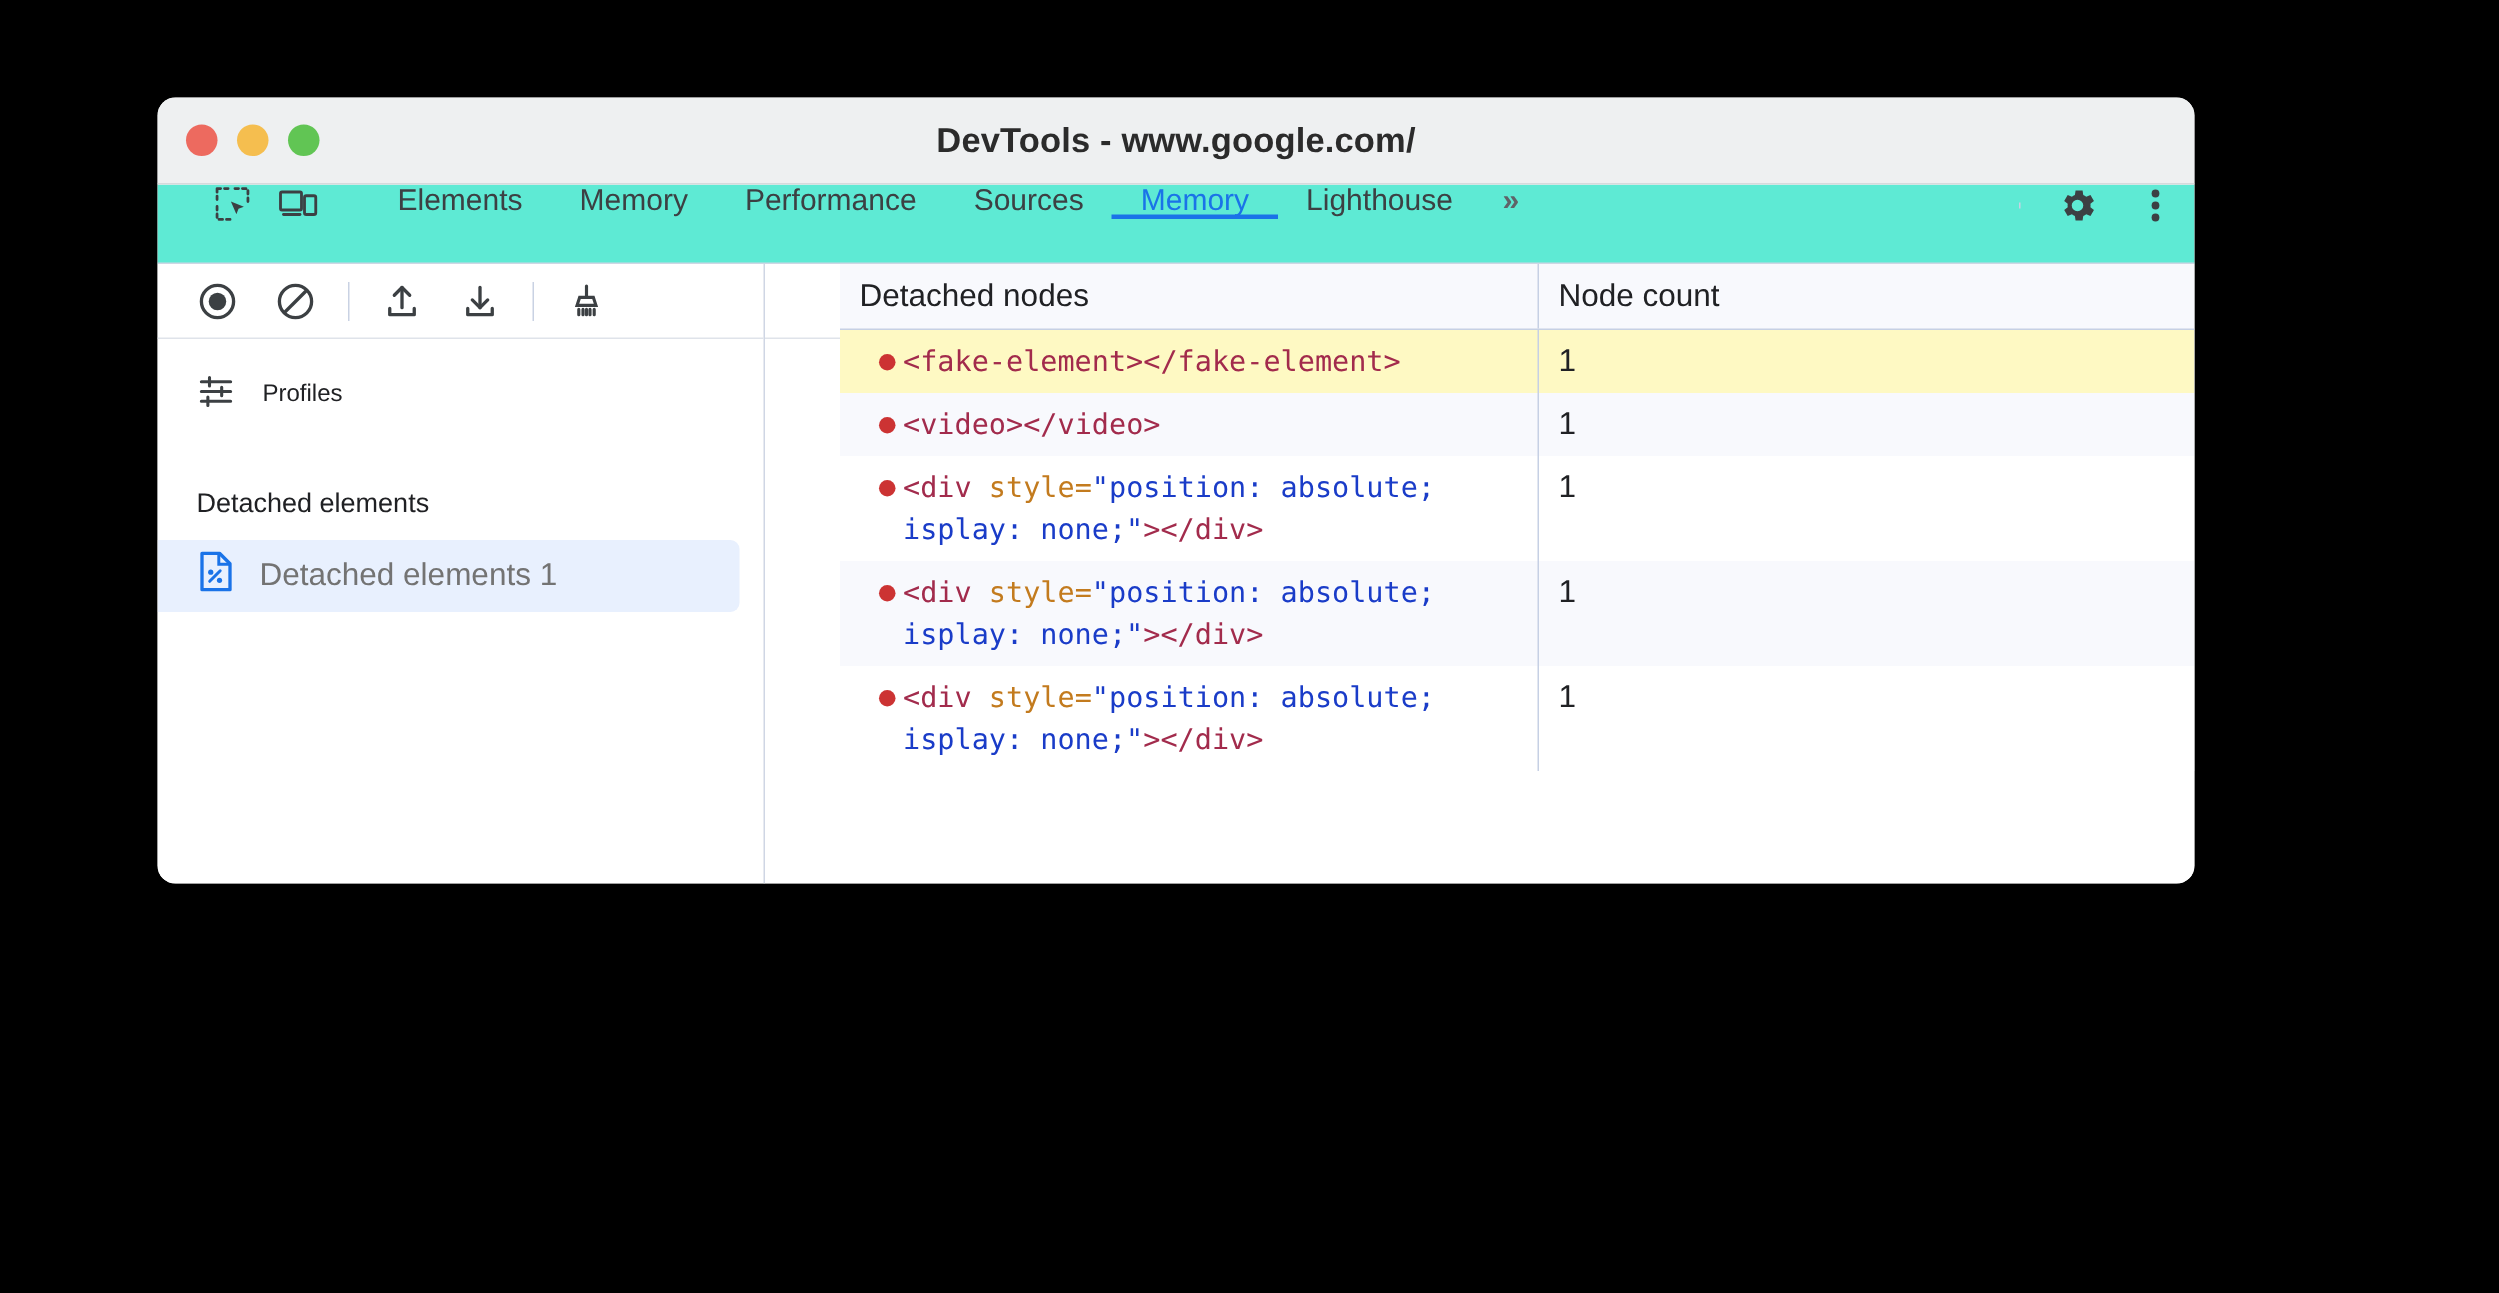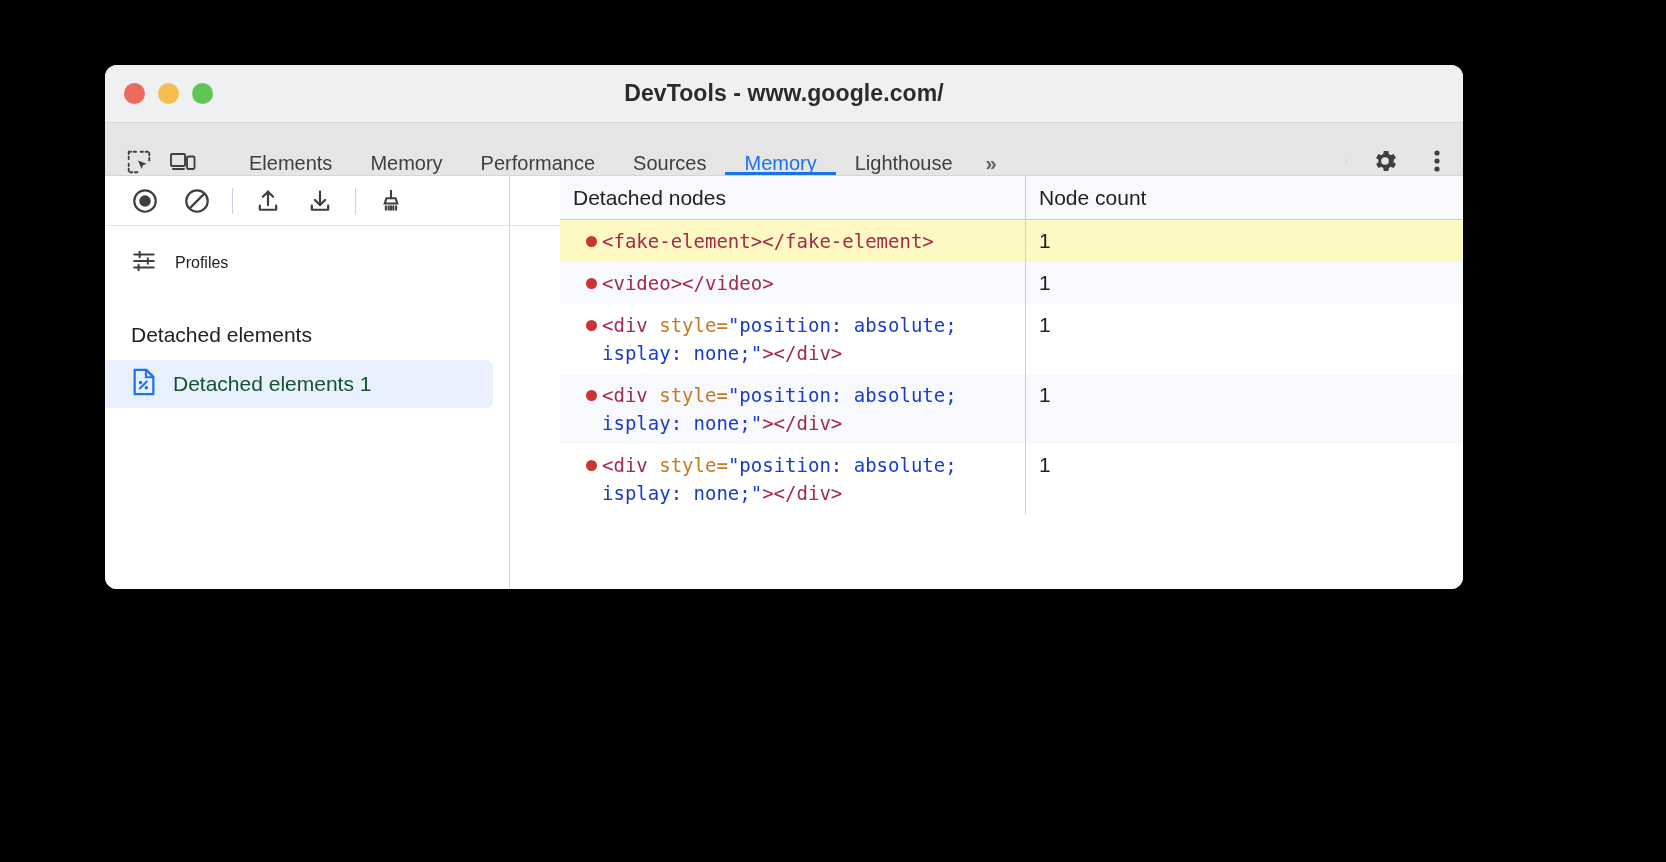"Elements" #tabstrip { align-items: flex-end -> flex-start; background: #e5e5e5 -> #5eead4; padding-left: 12px -> 28px }
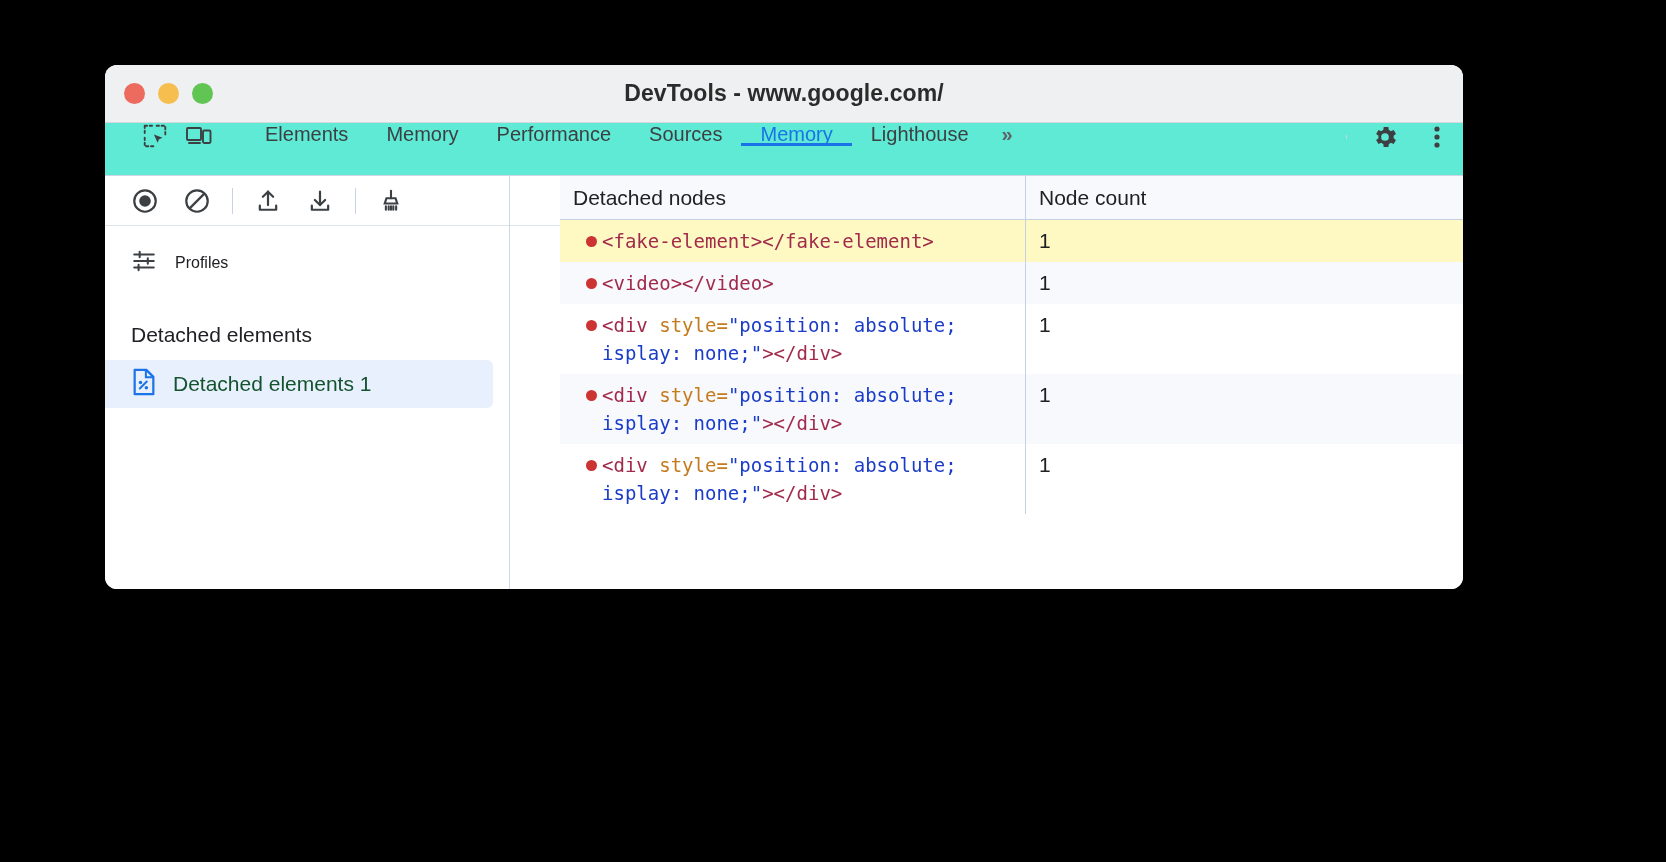"Detached elements" .side-header { font-size: 21px -> 18px }
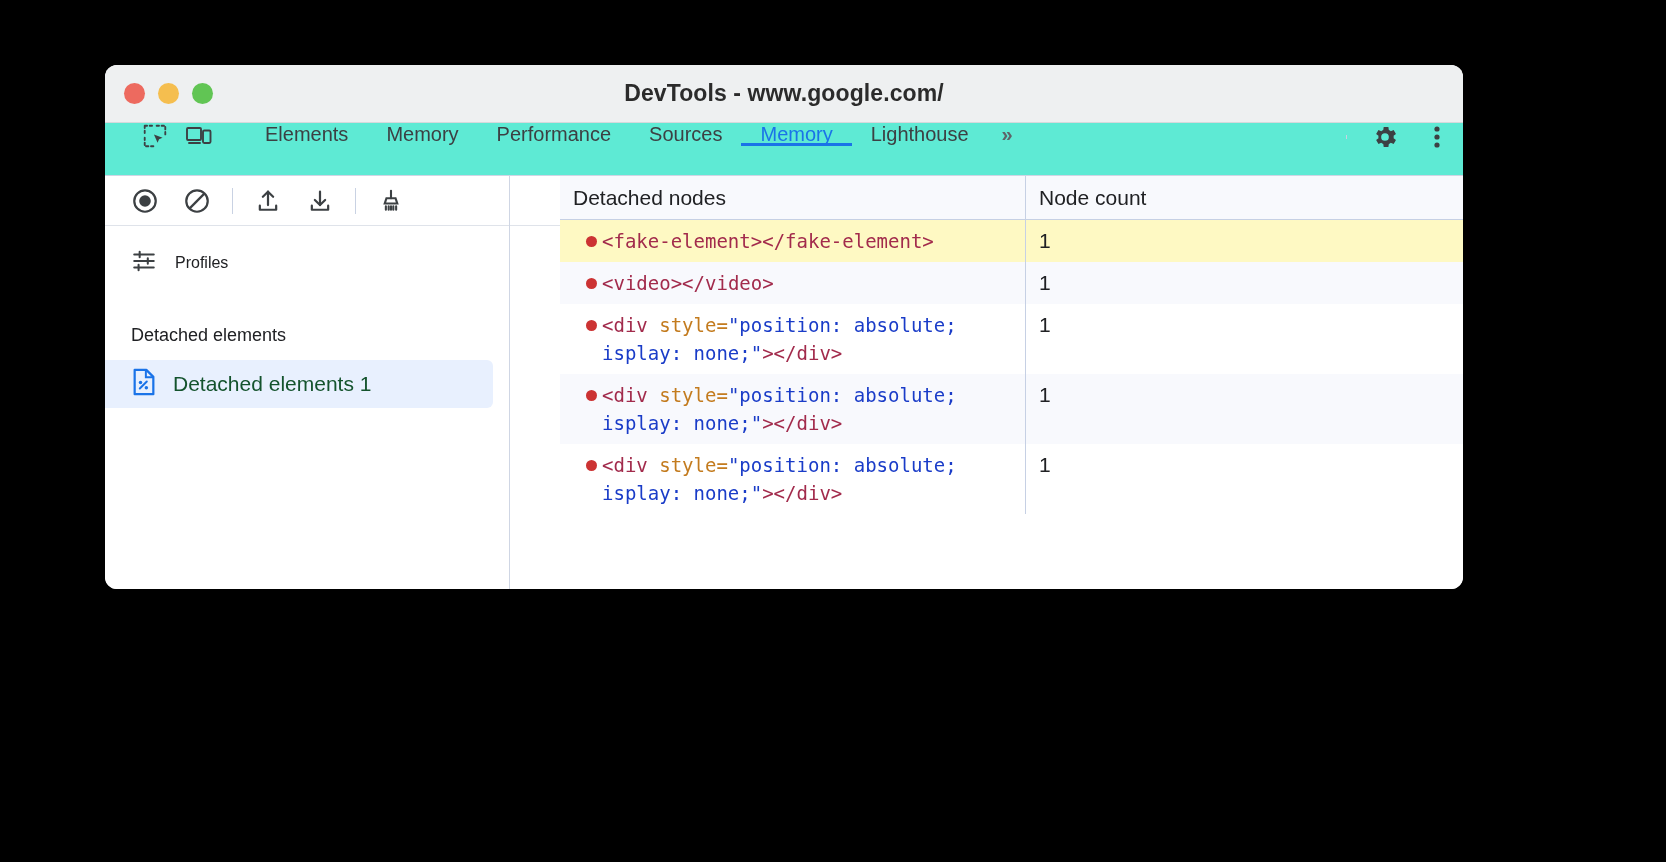"Detached elements 1" .side-item.selected { color: #14532d -> #737373 }
